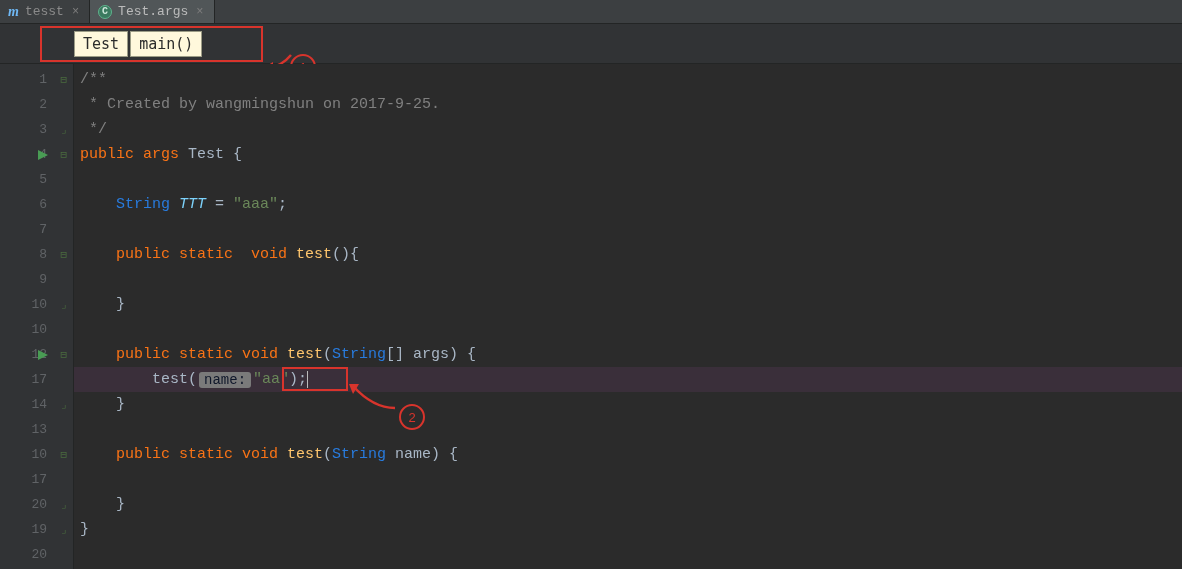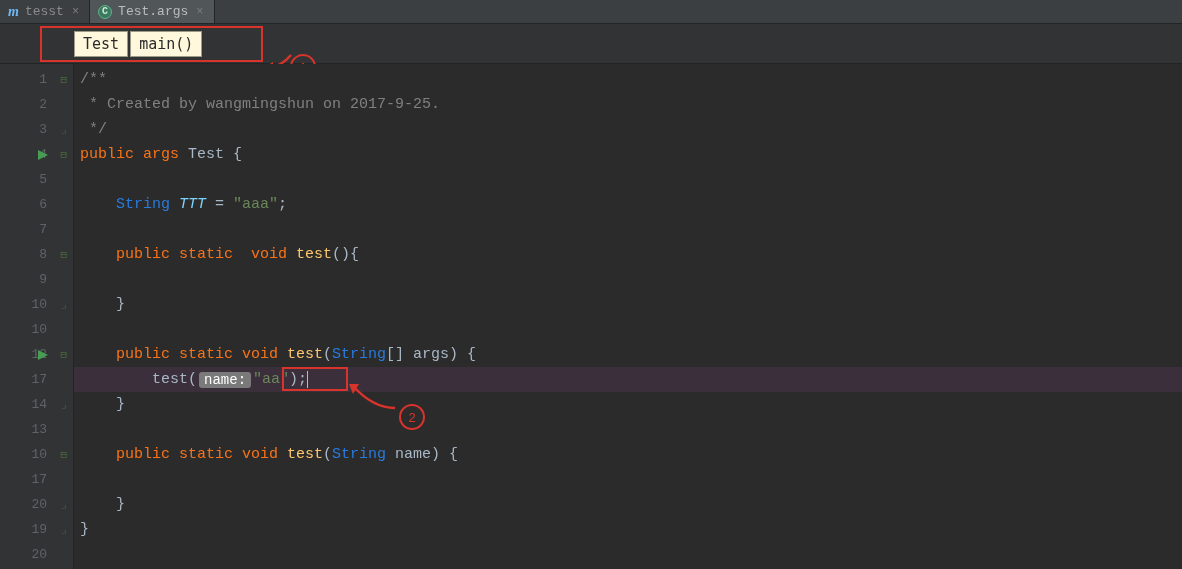"name:" .hint-pill { color: #ffffff -> #0f172a }
